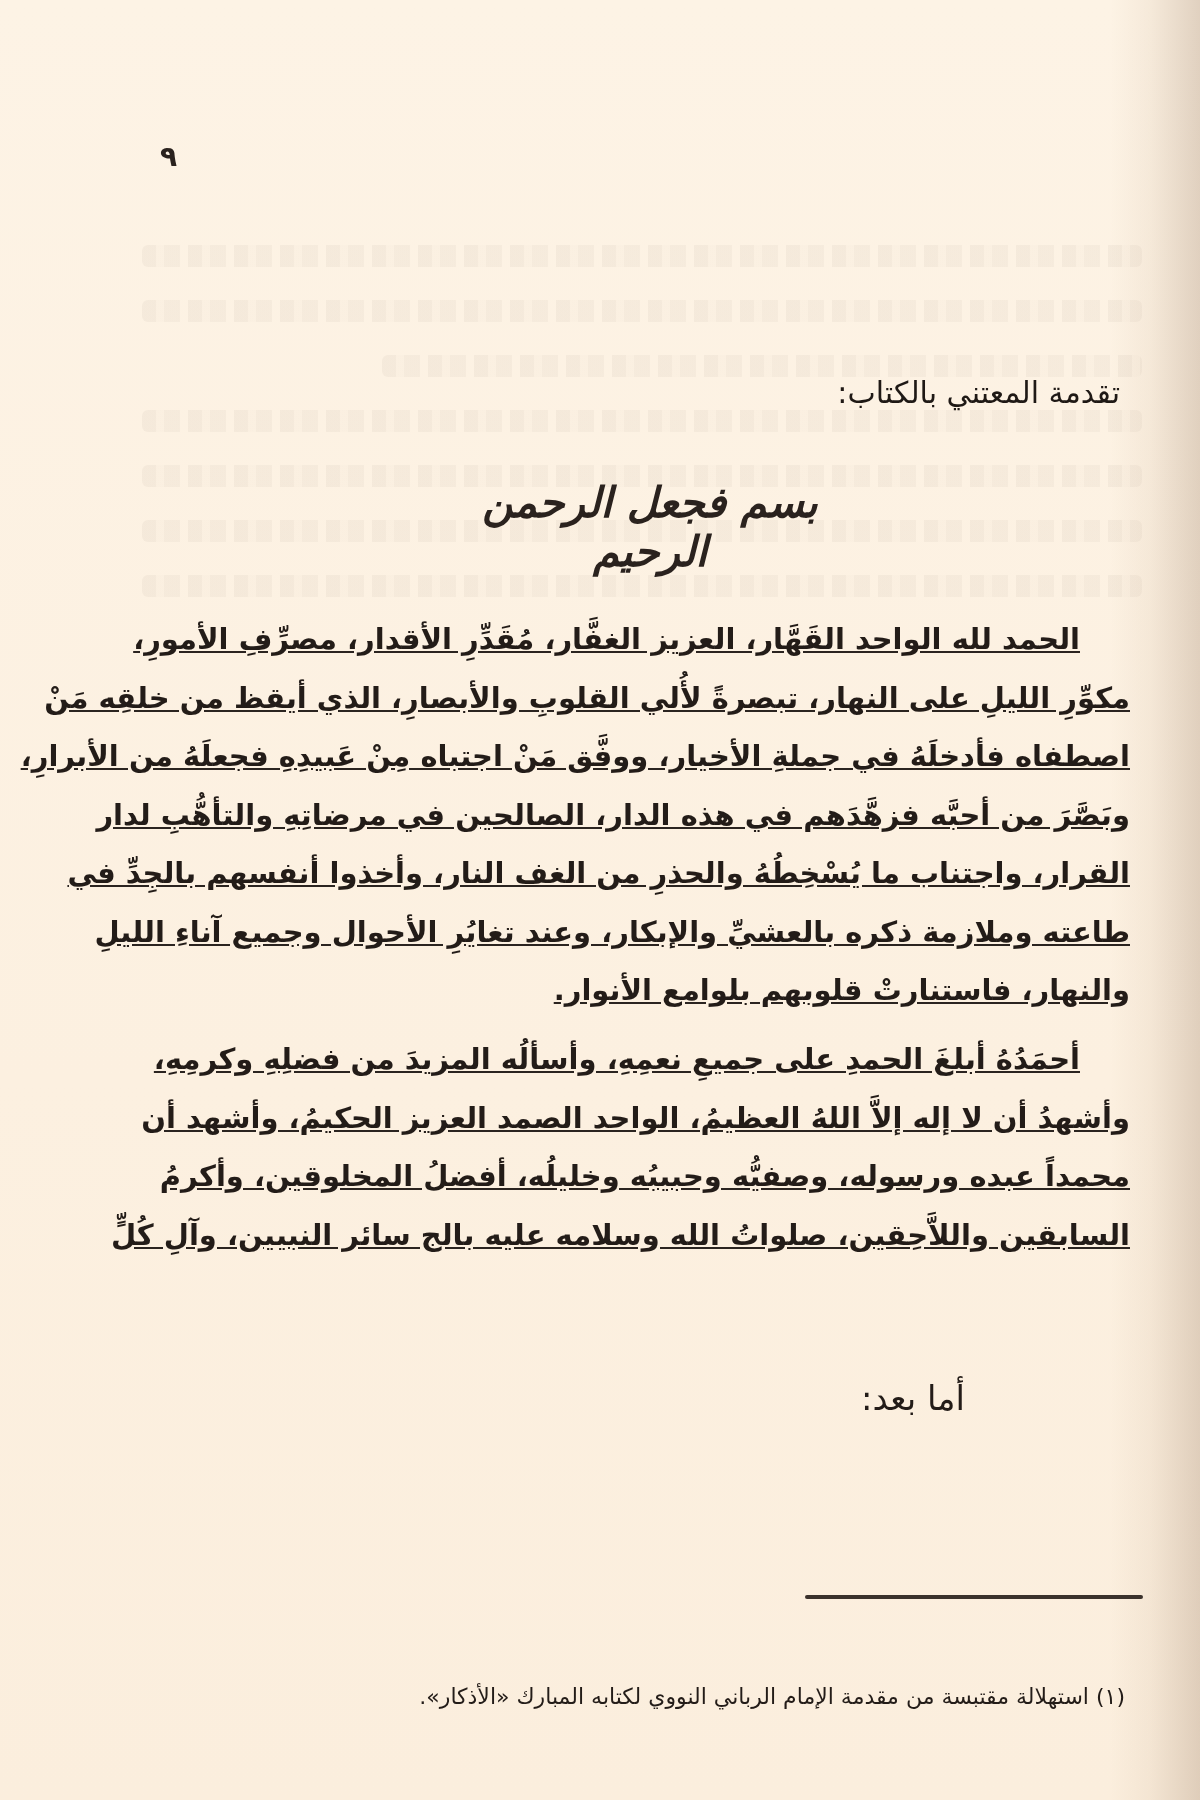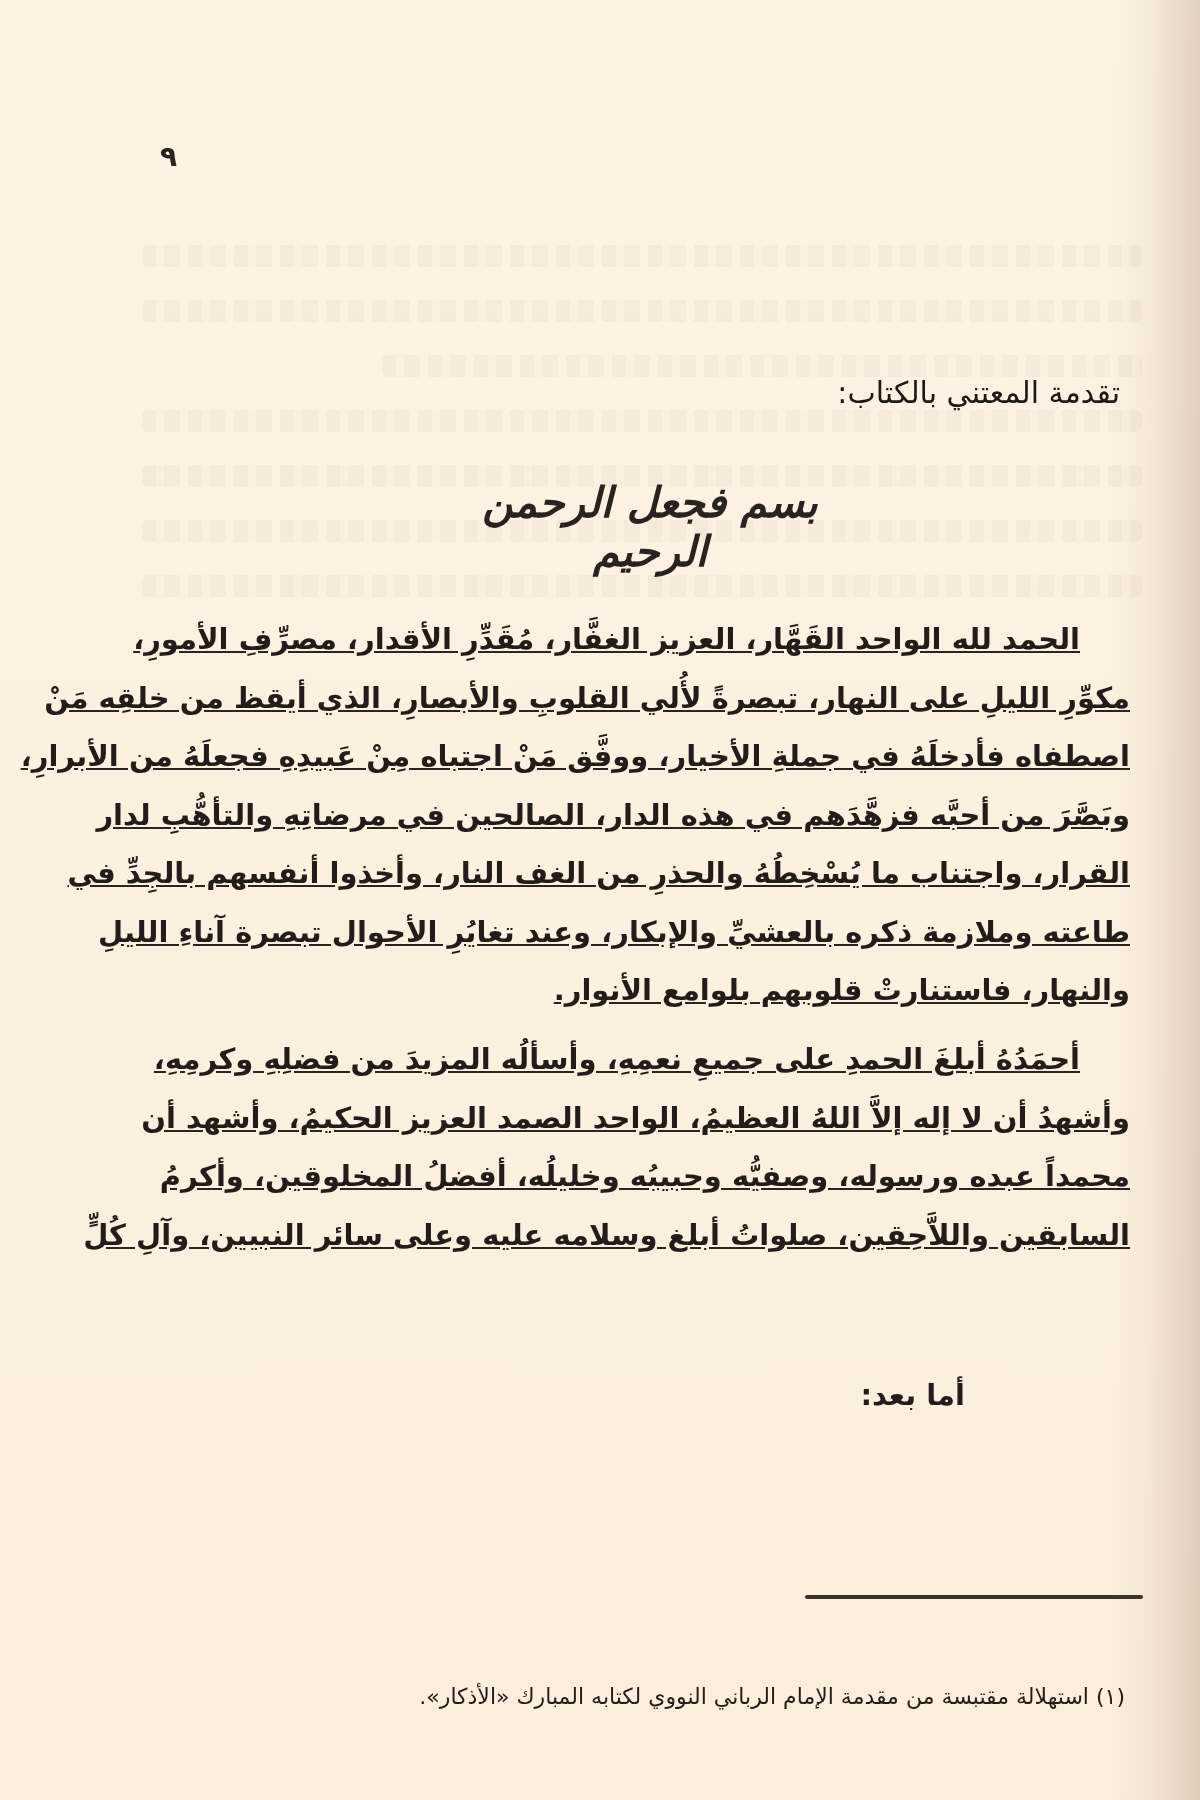"طاعته وملازمة ذكره بالعشيِّ والإبكار،" span.line { text: تبصرة -> وجميع }
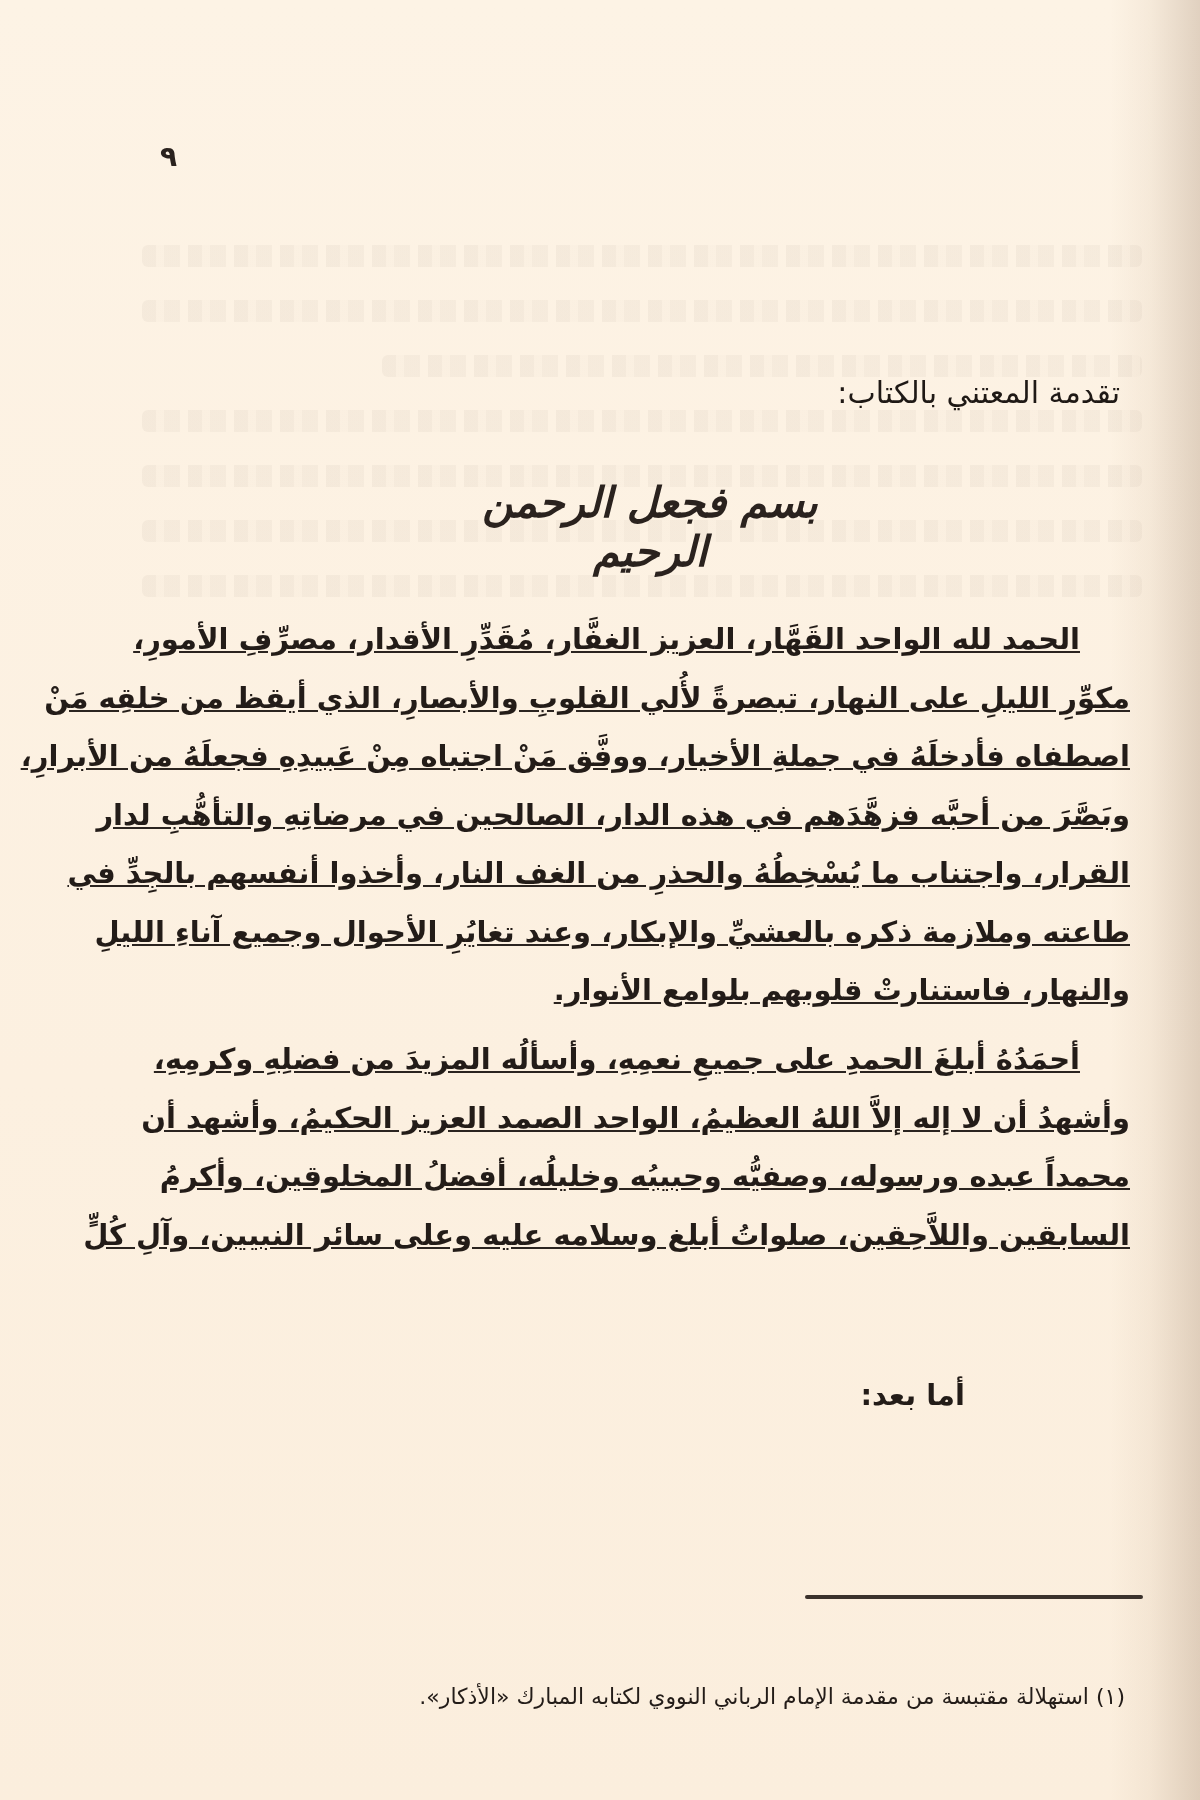"السابقين واللاَّحِقين، صلواتُ أبلغ" span.line { text: أبلغ وسلامه عليه وعلى -> الله وسلامه عليه بالج }
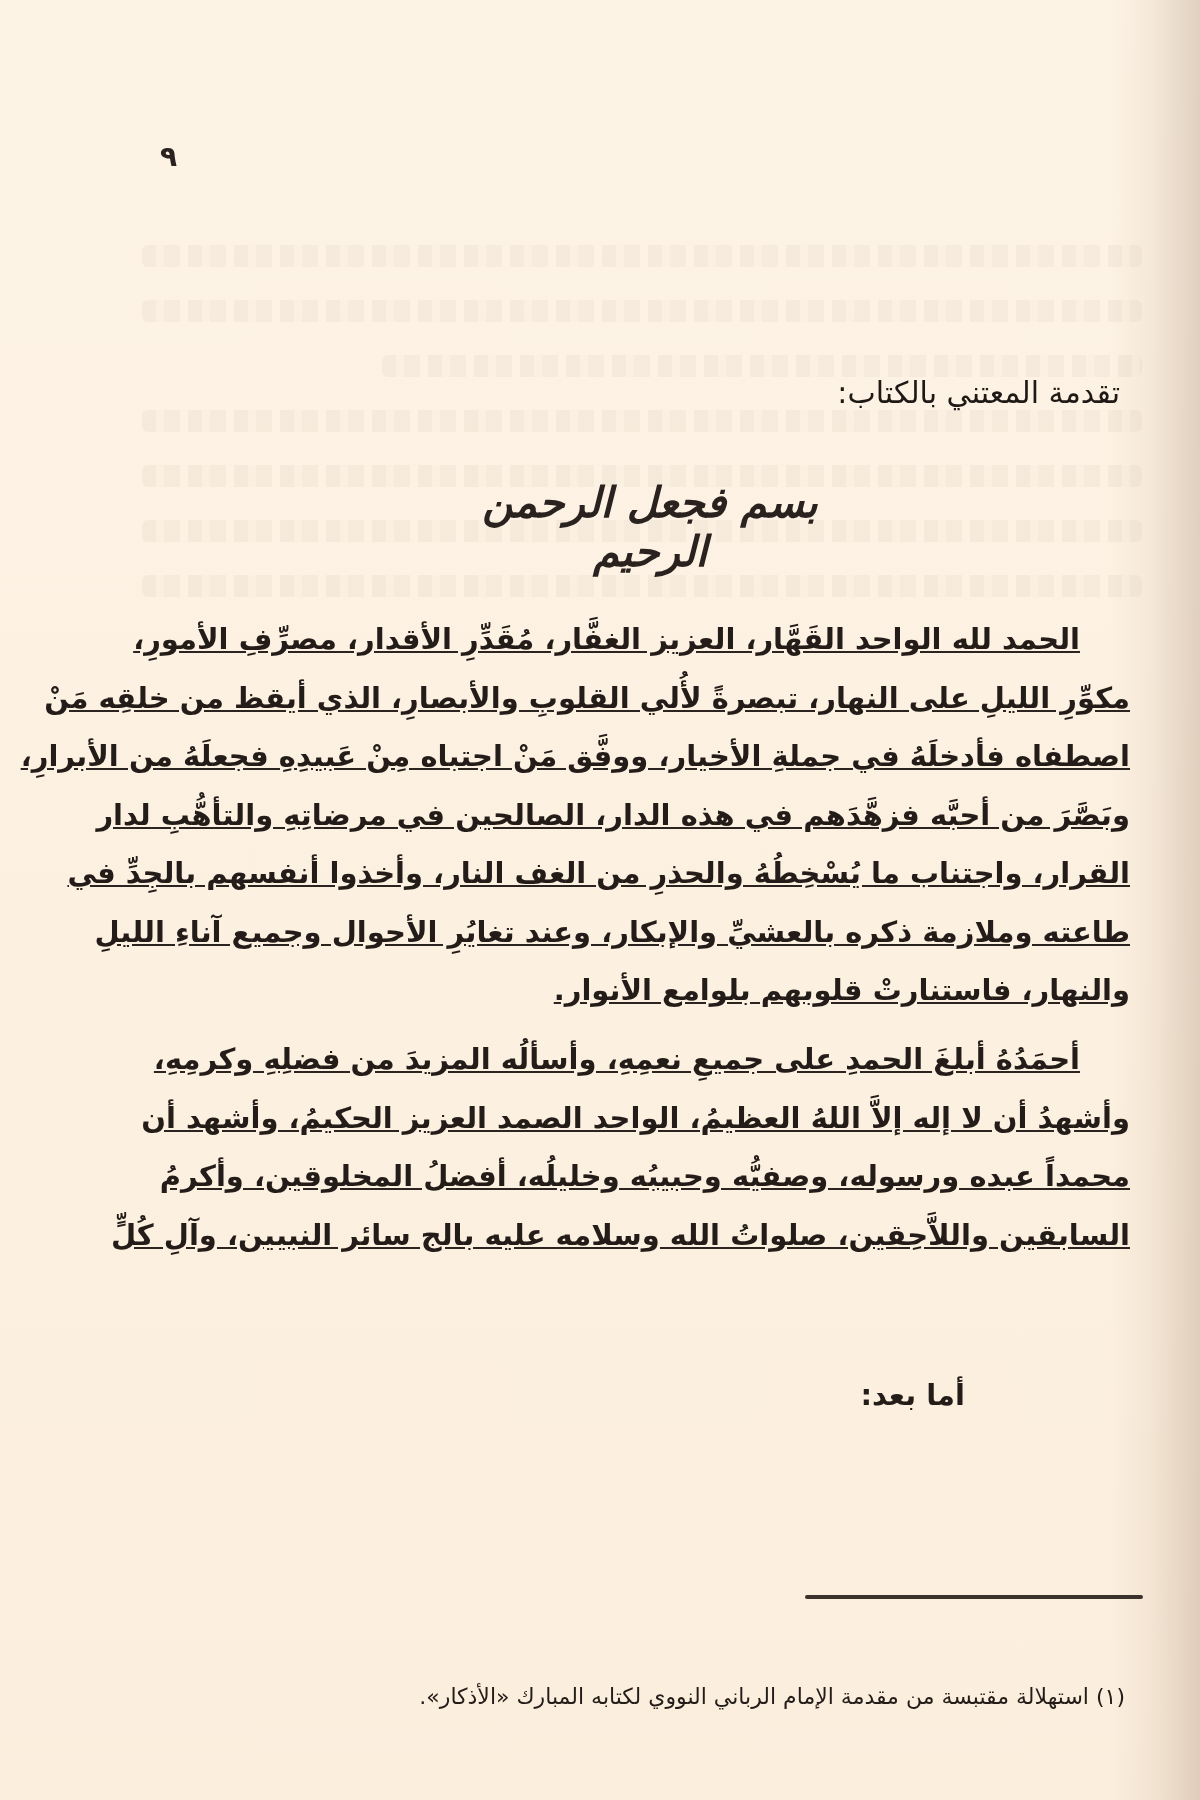"أما بعد:" .amma { font-size: 29px -> 34px; font-weight: bold -> normal }
